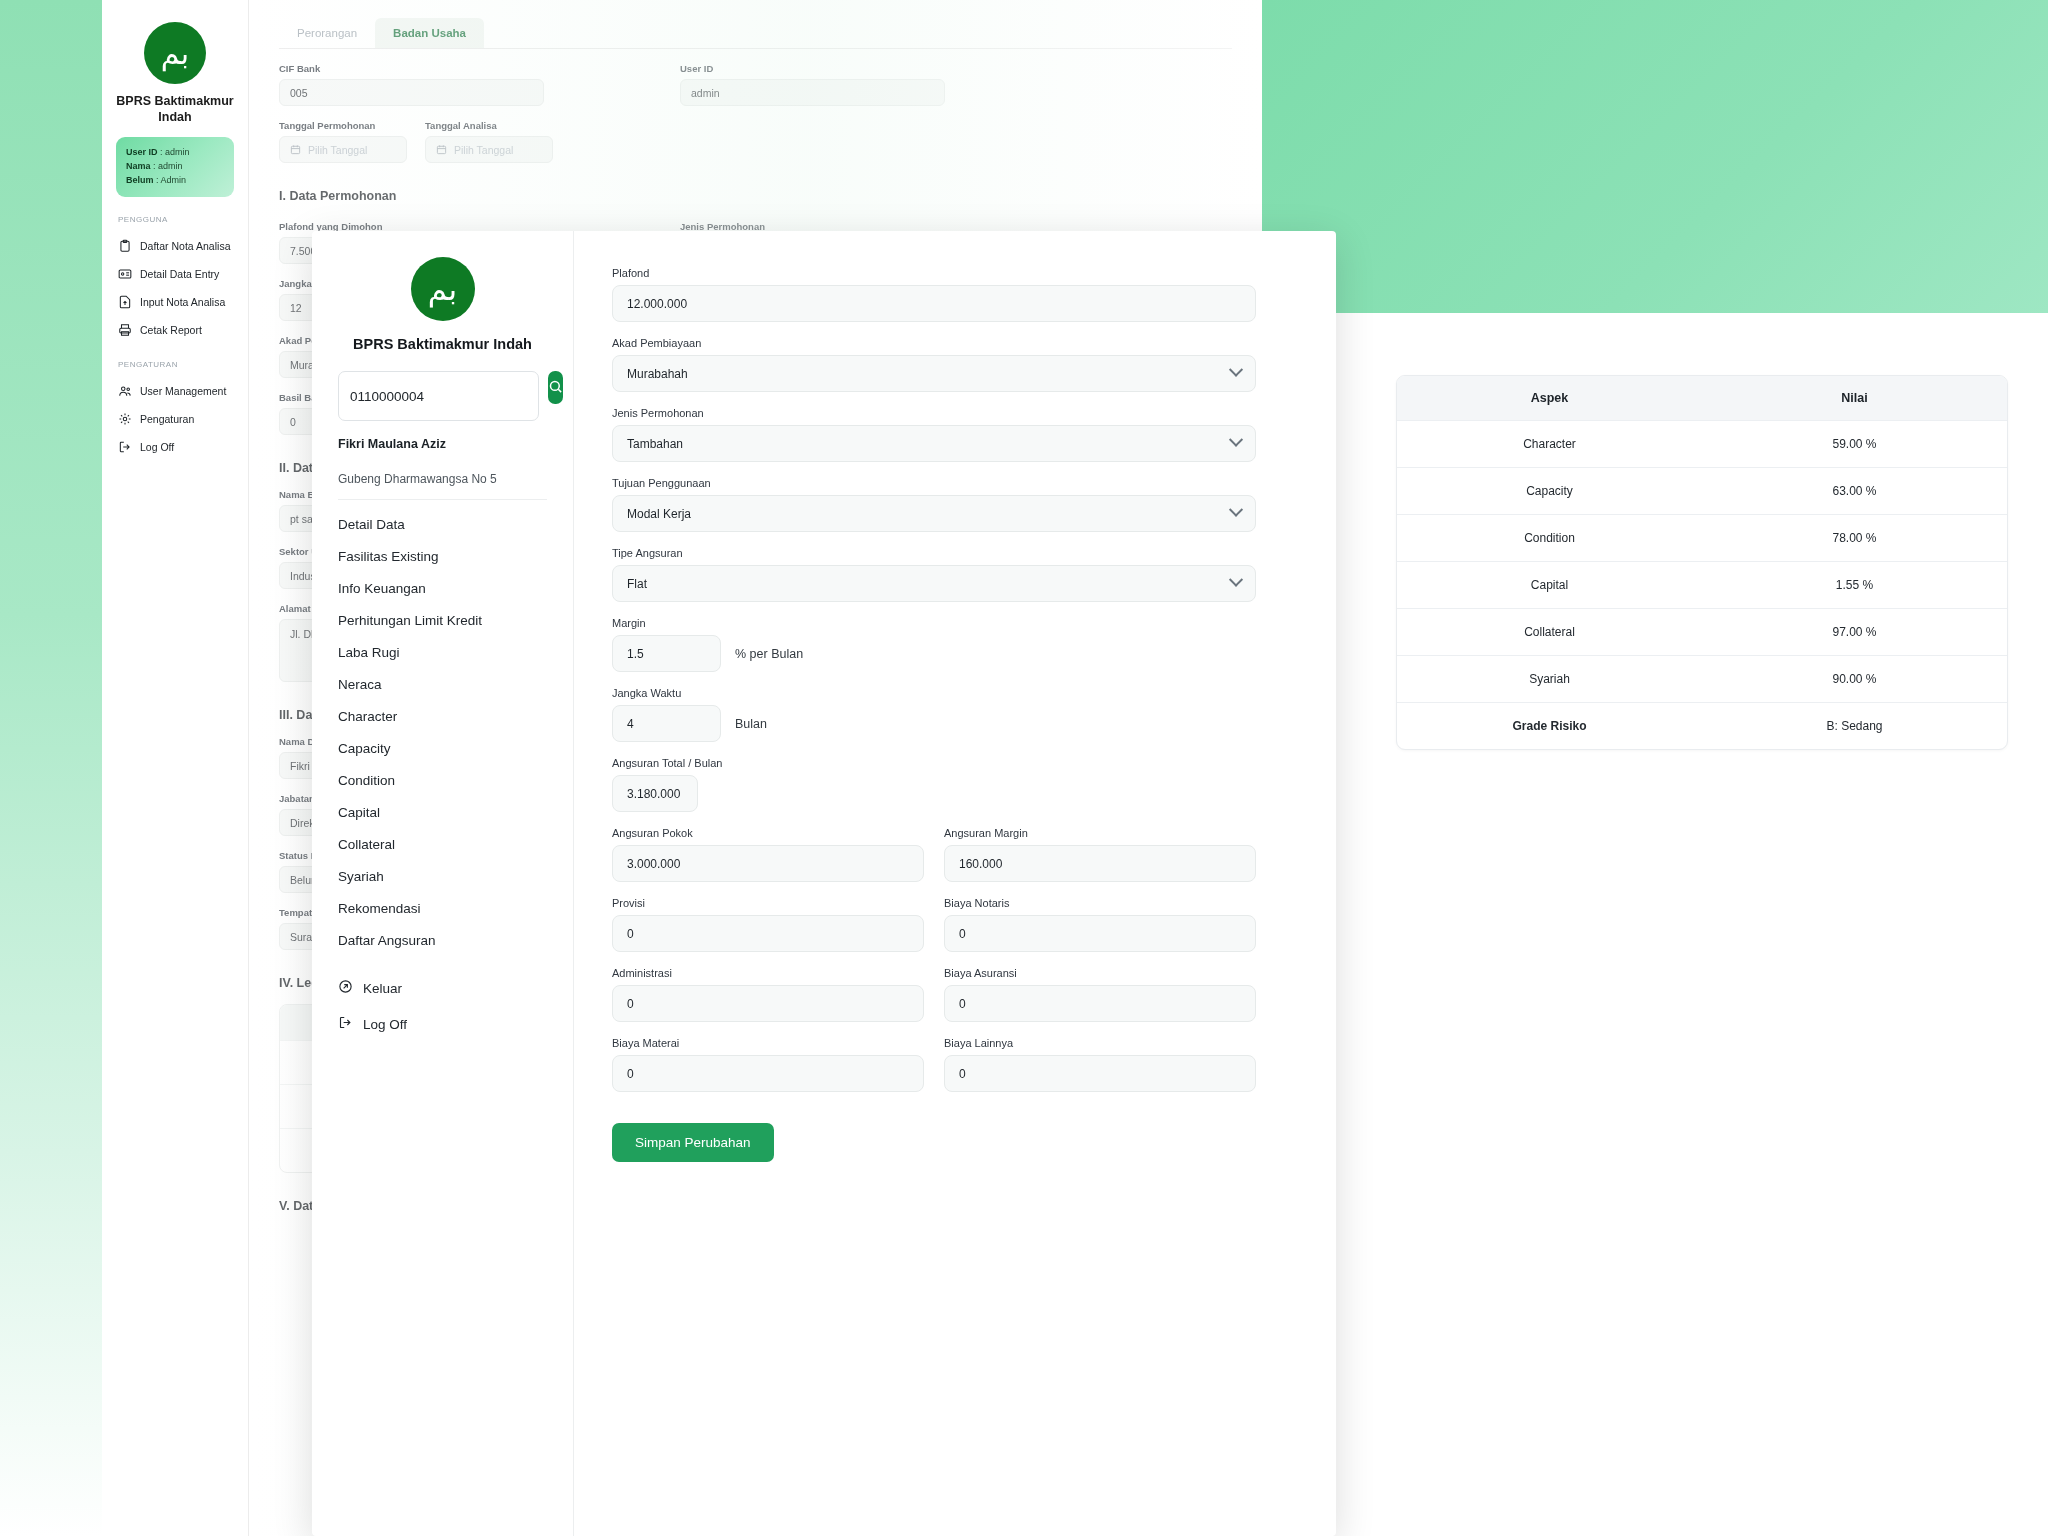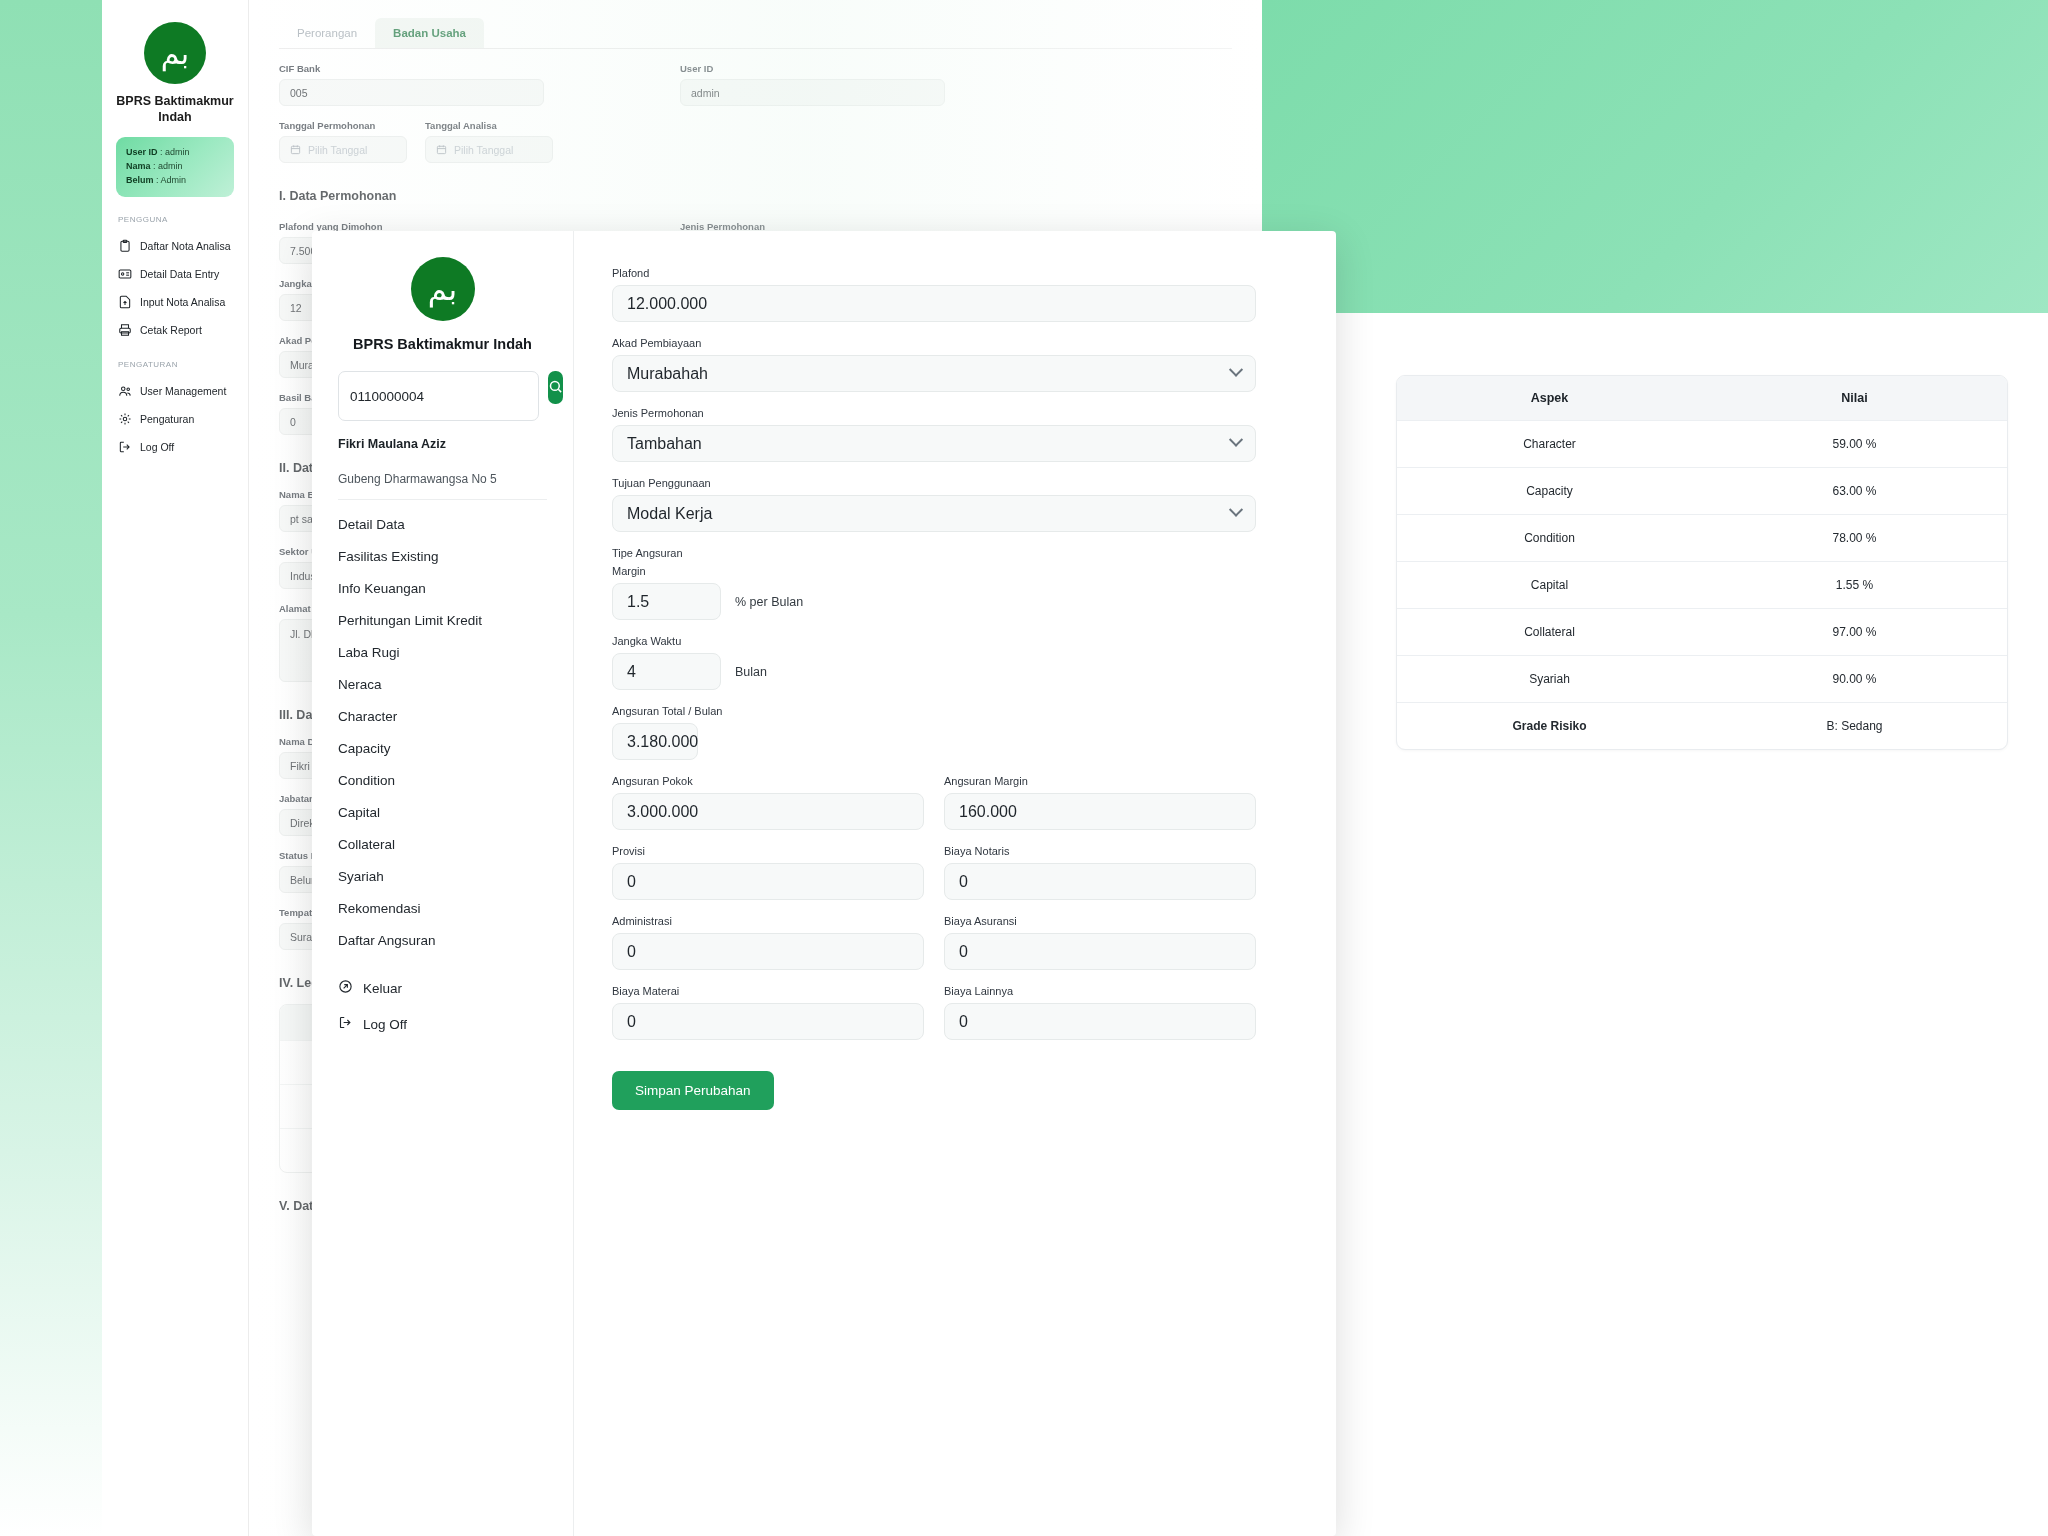"12.000.000" .m-field { font-size: 16px -> 12px }
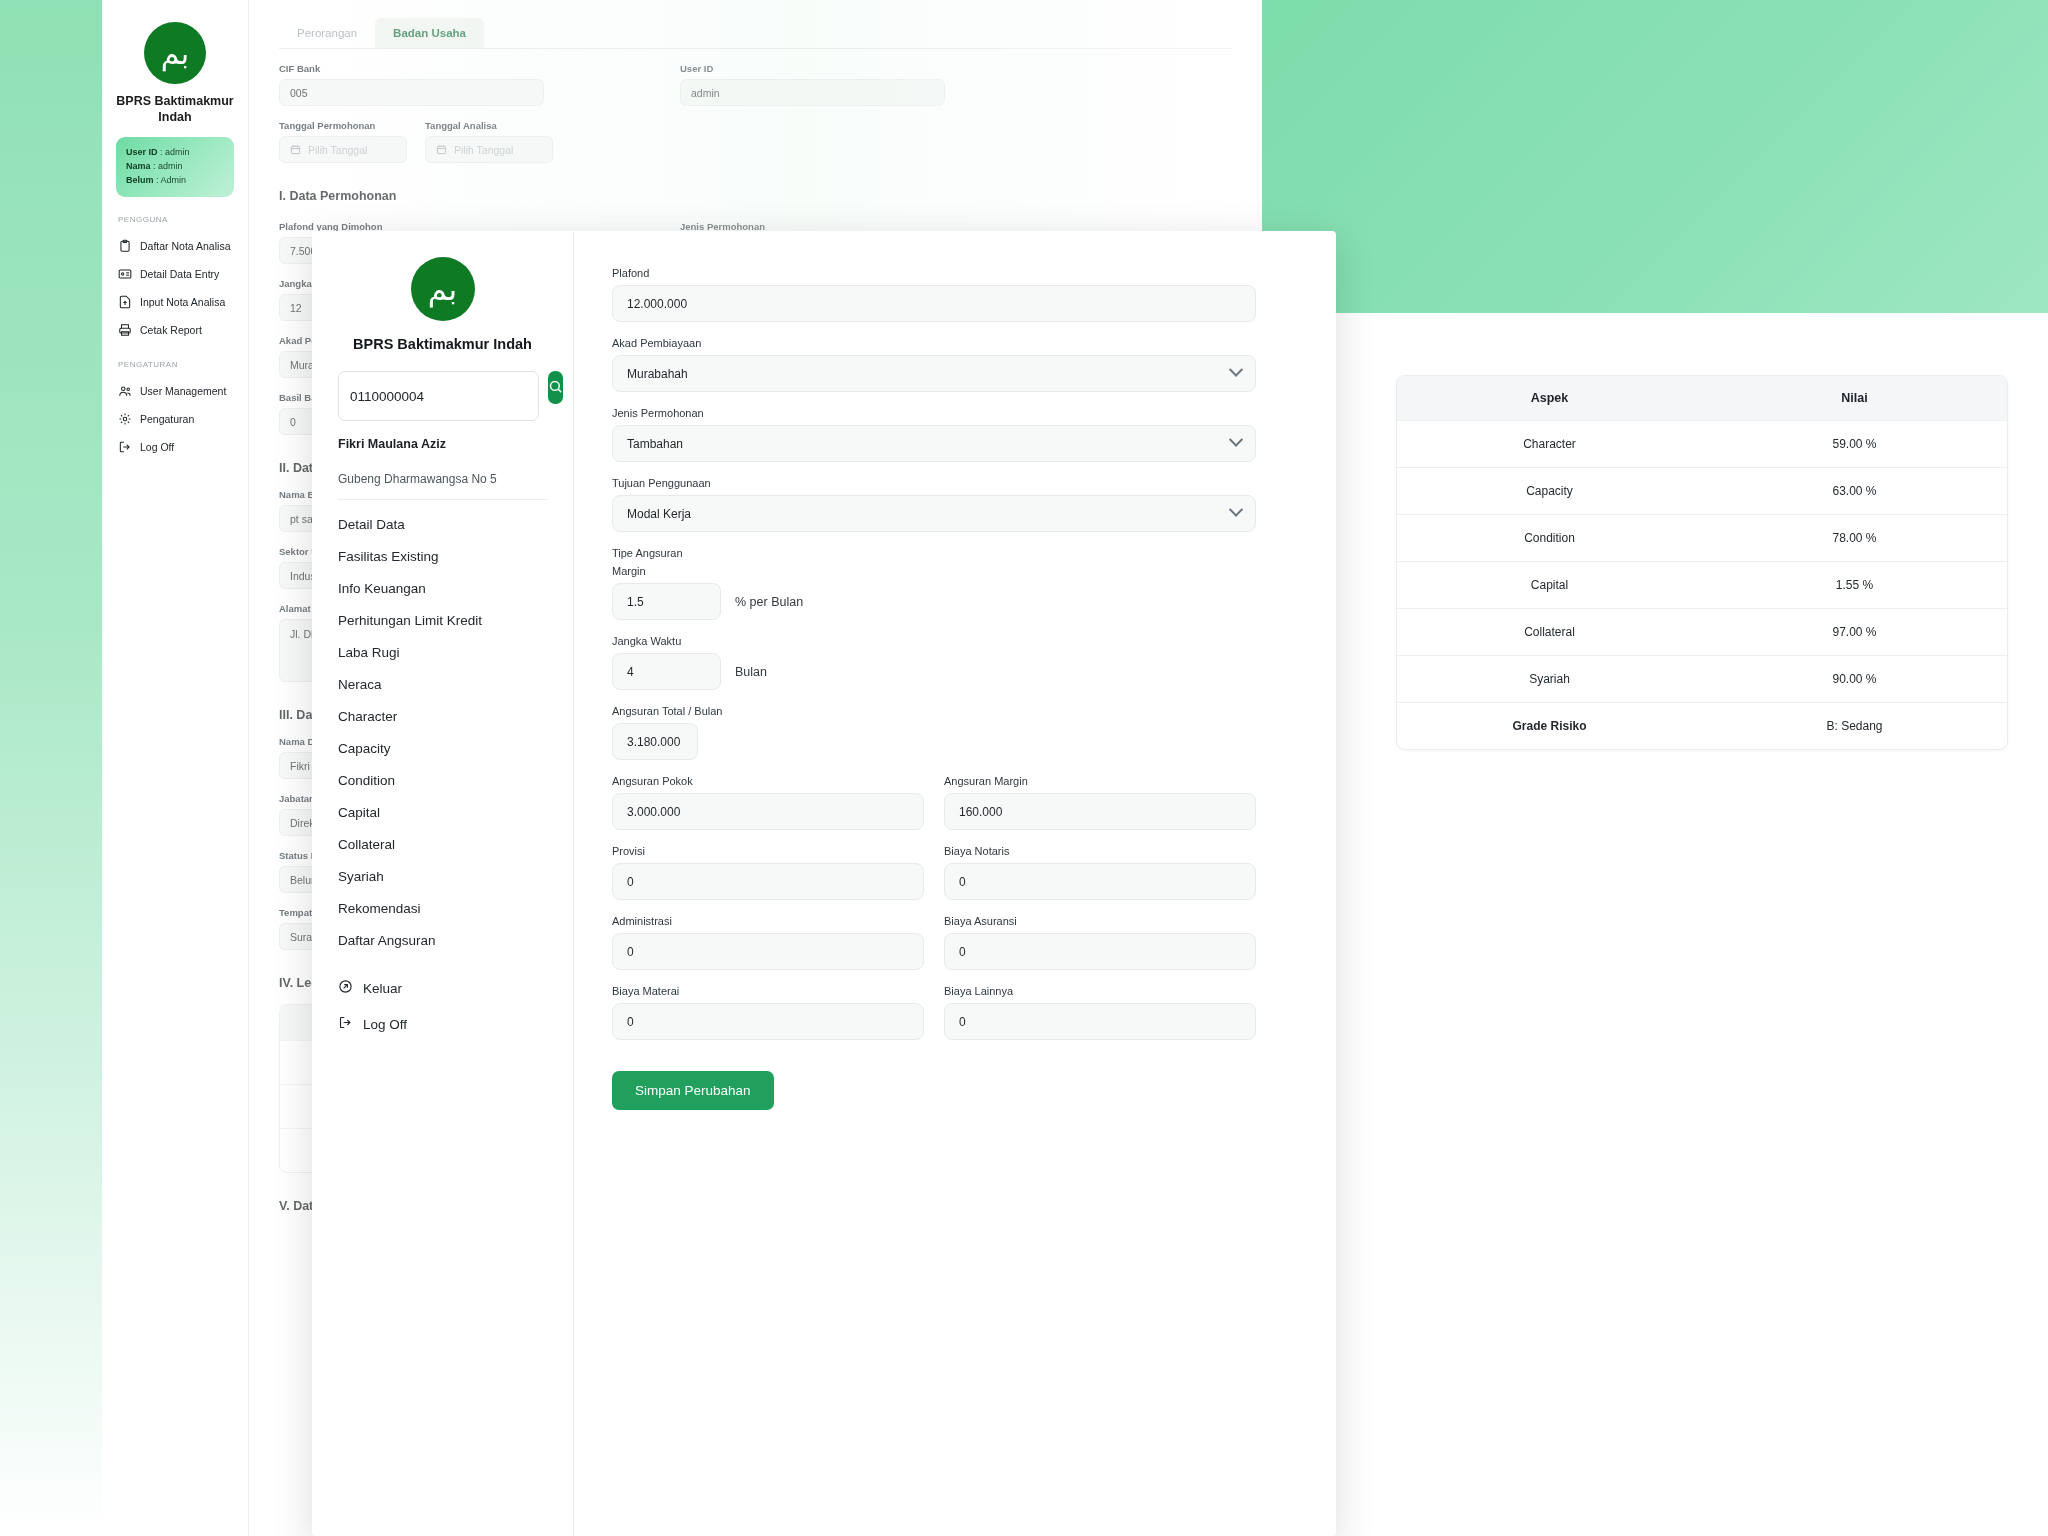"Flat" div.m-field { html: none -> <div>Flat</div> }
